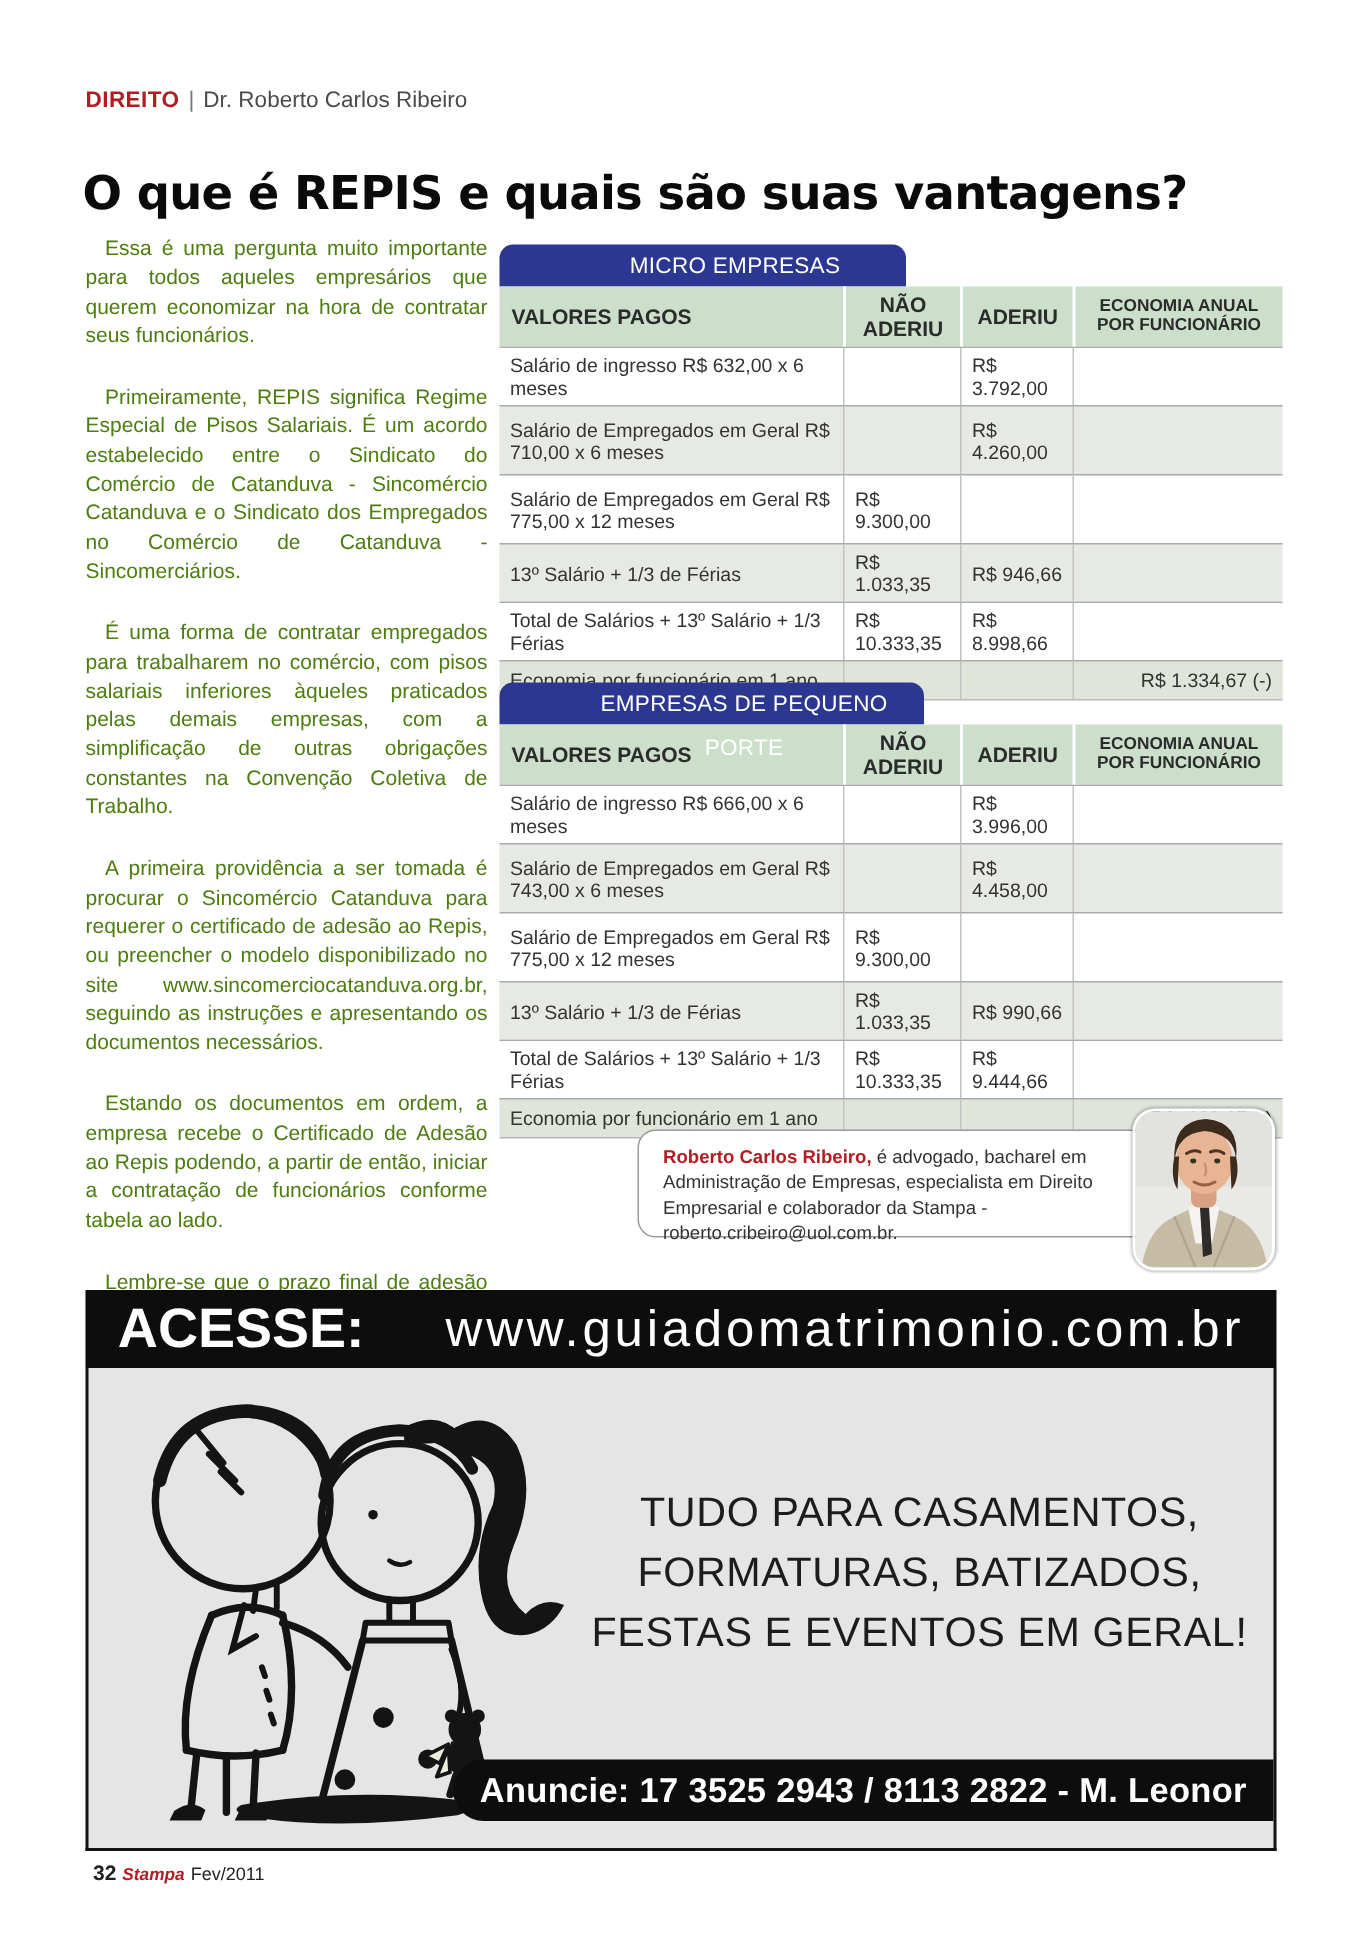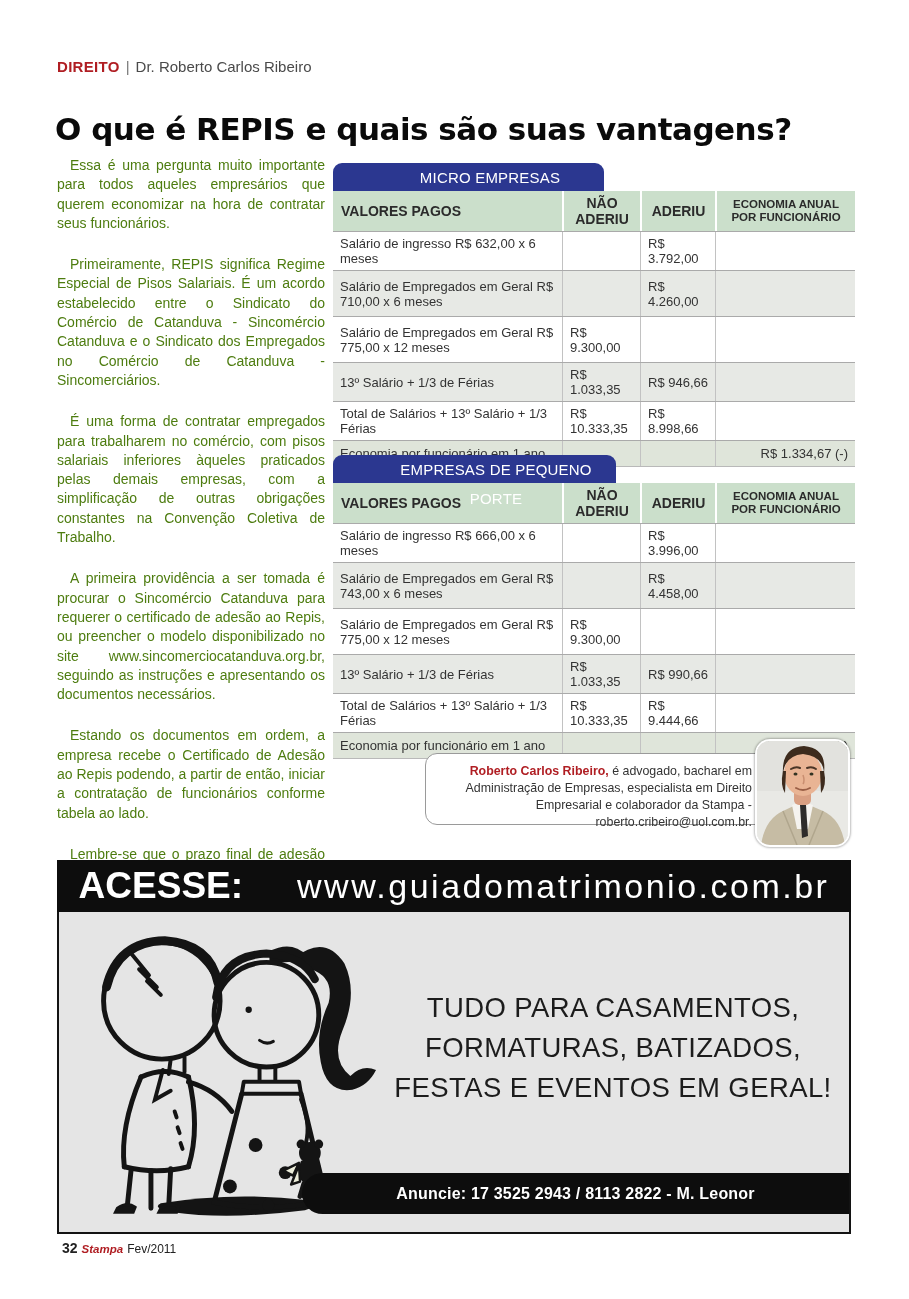"Roberto Carlos Ribeiro, é advogado," .bio { text-align: right -> left }
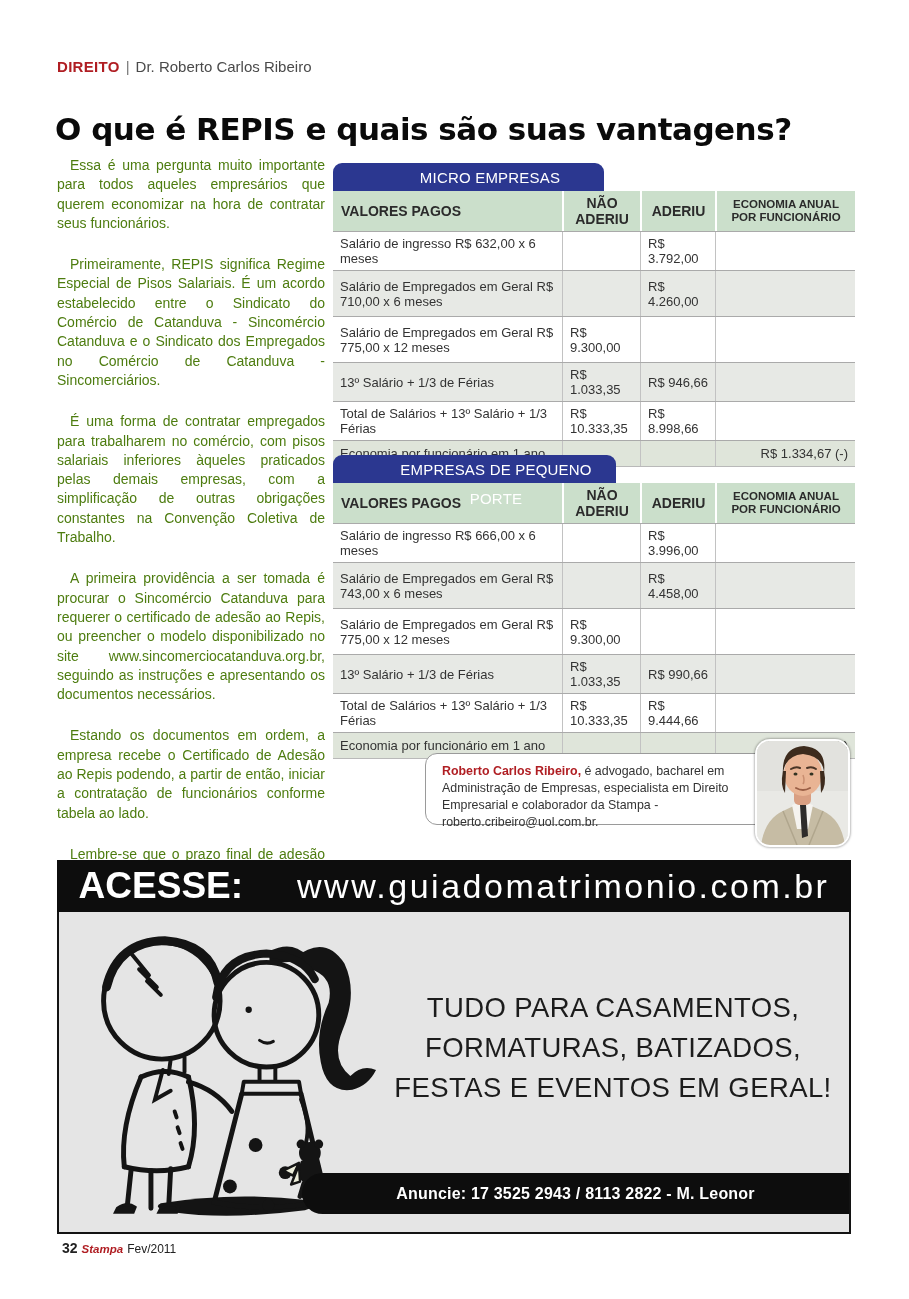"Anuncie: 17 3525 2943 /" .adfoot { font-size: 16px -> 23px }
